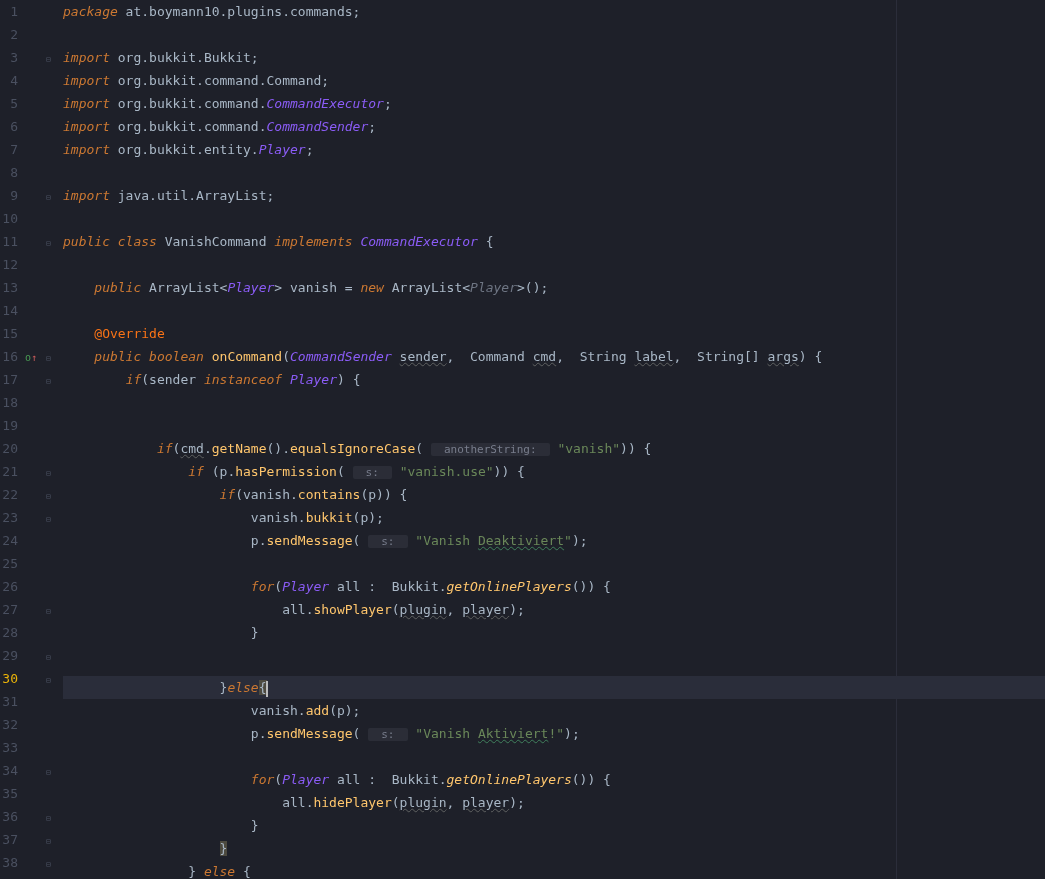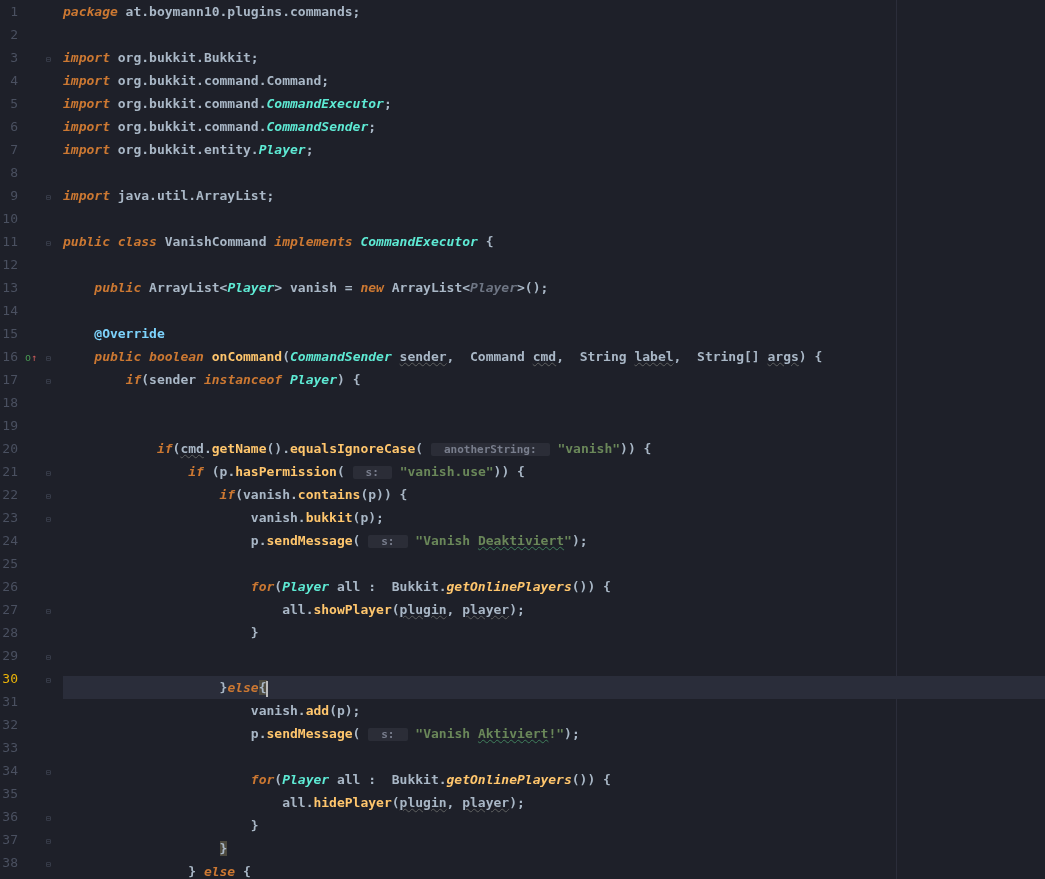"package at.boymann10.plugins.commands;" .line { font-weight: bold -> none }
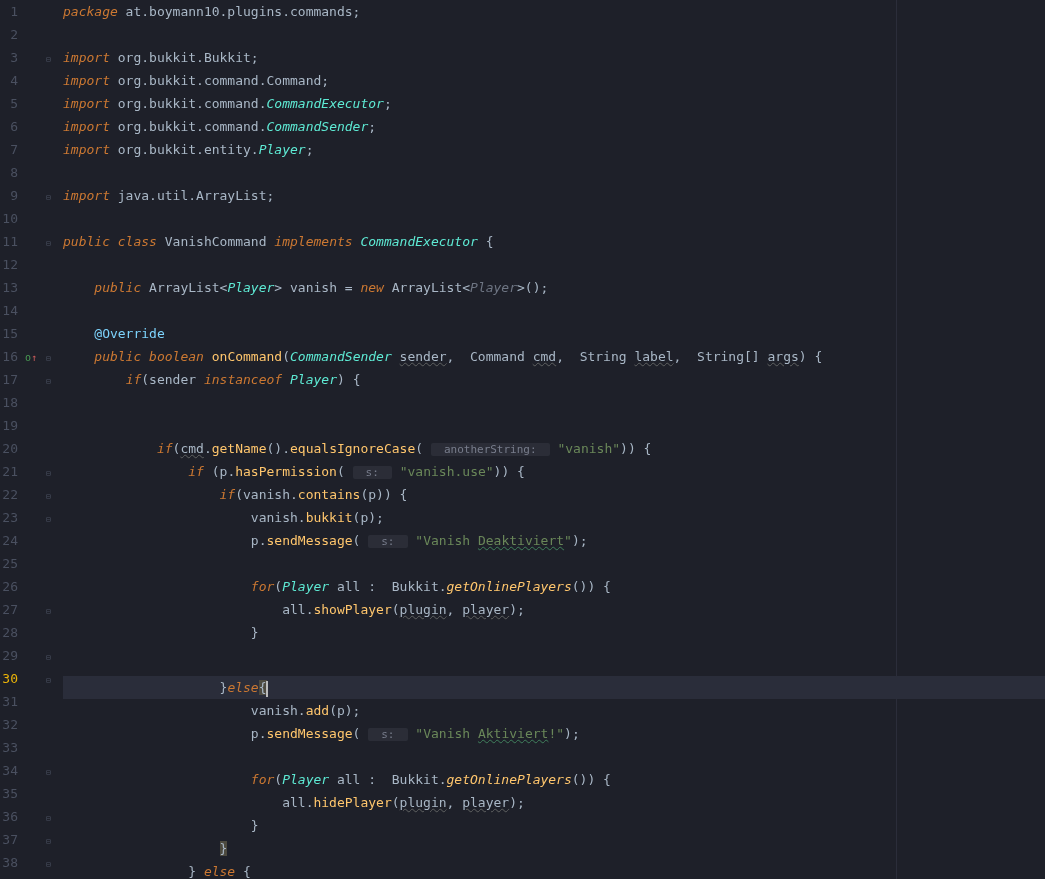"CommandExecutor" .typ { color: #5eead4 -> #8b5cf6 }
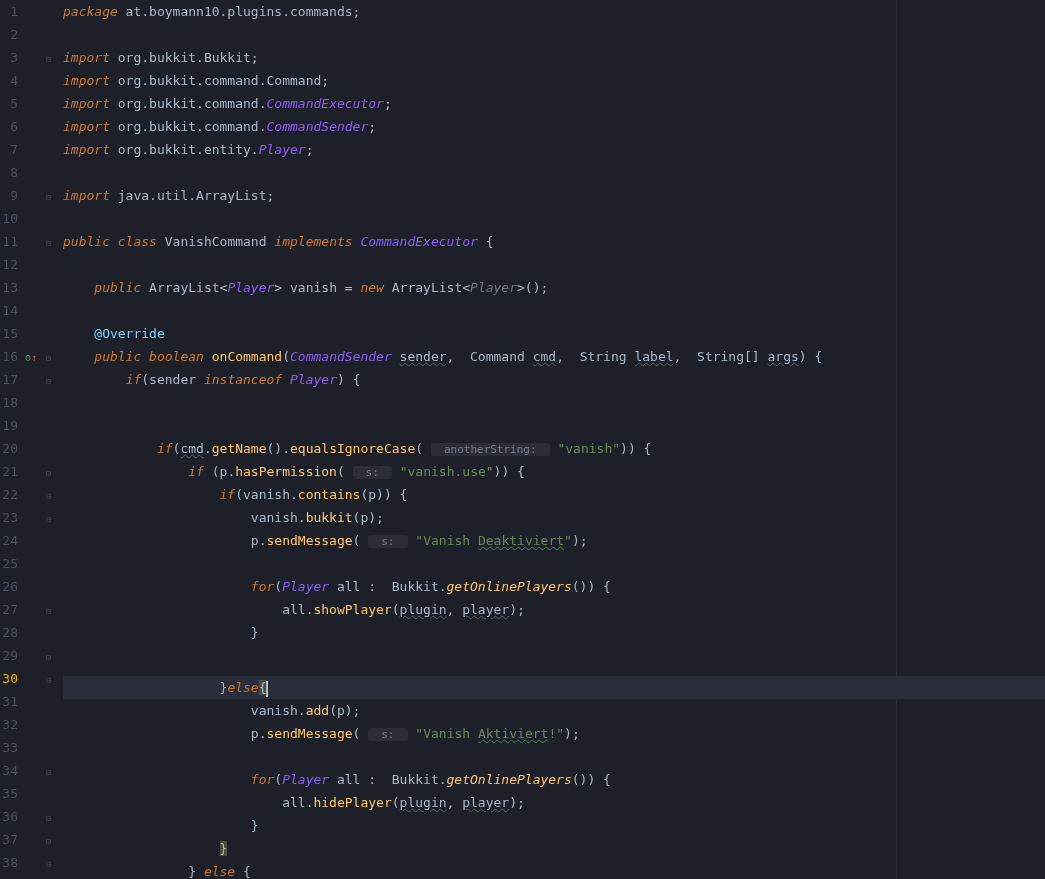"@Override" .ann { color: #7dd3fc -> #f97316 }
